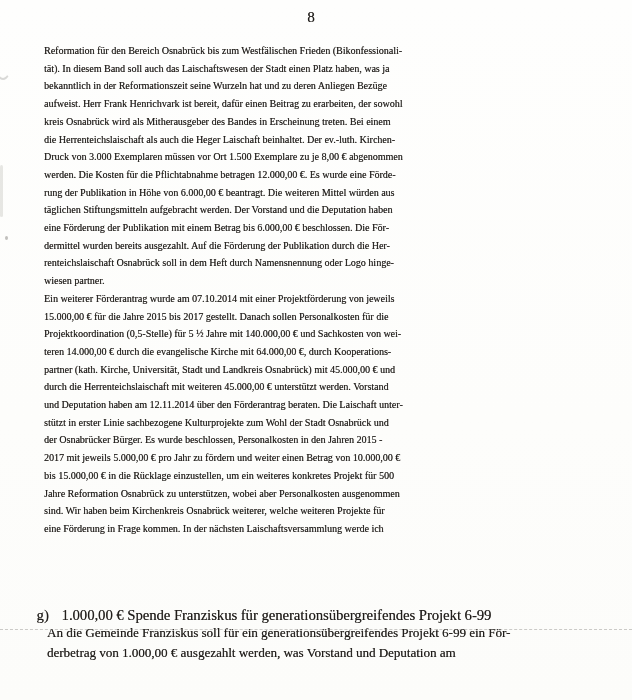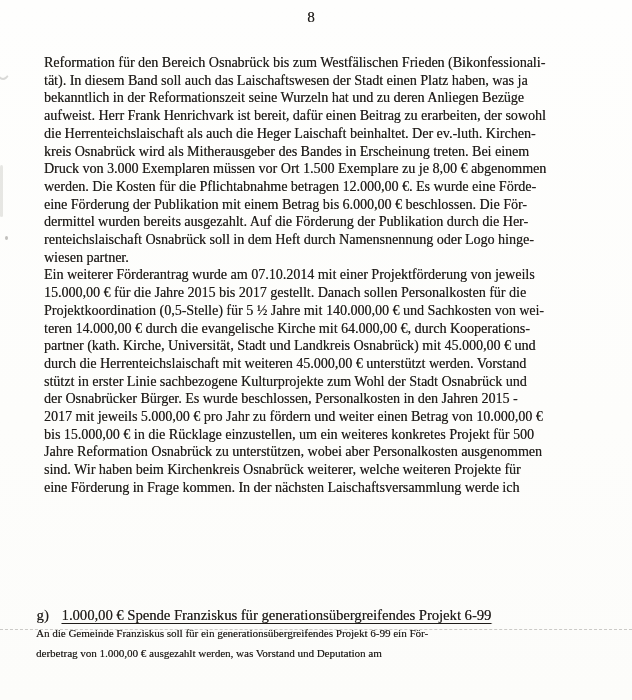"Reformation für den Bereich Osnabrück" .main-text { font-size: 14px -> 10px; top: 54px -> 42px }
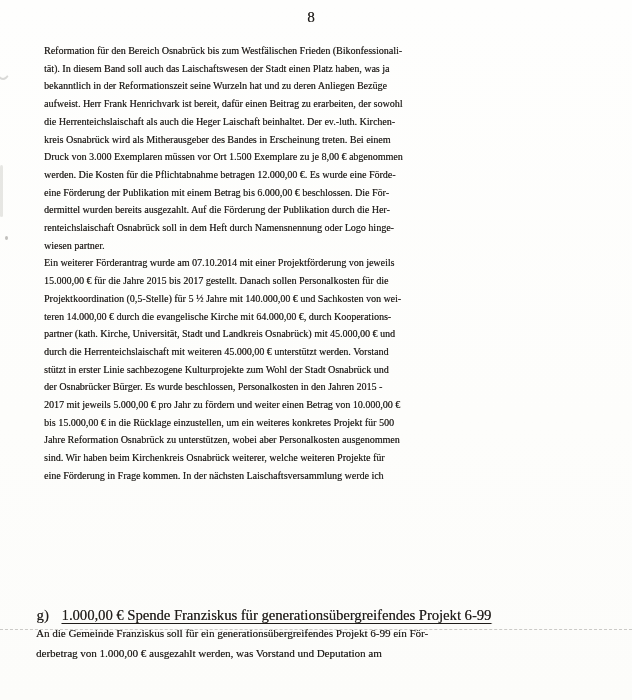"die Herrenteichslaischaft als auch die" div.text-line { order: before "kreis Osnabrück wird als Mitherausgeber" -> after "kreis Osnabrück wird als Mitherausgeber" }
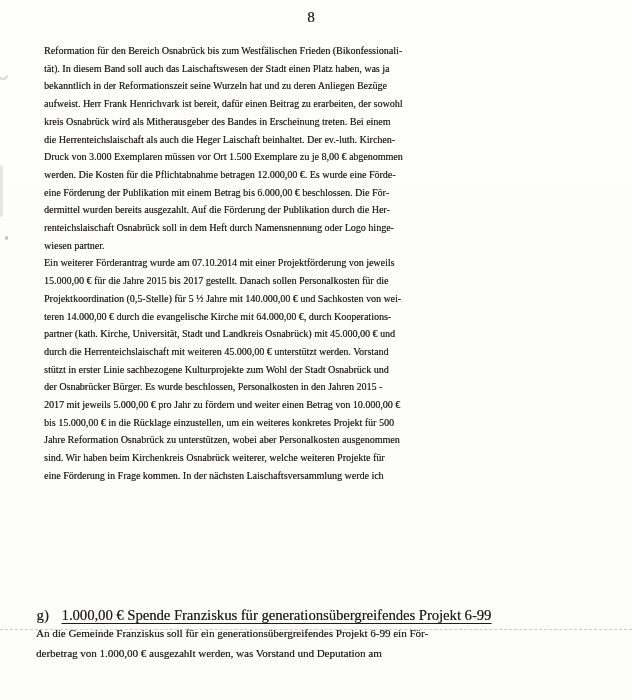"rung der Publikation in Höhe" div.text-line { html: none -> <div>rung der Publikation in Höhe von 6.000,00 € beantragt. Die weiteren Mittel würden aus</div> }
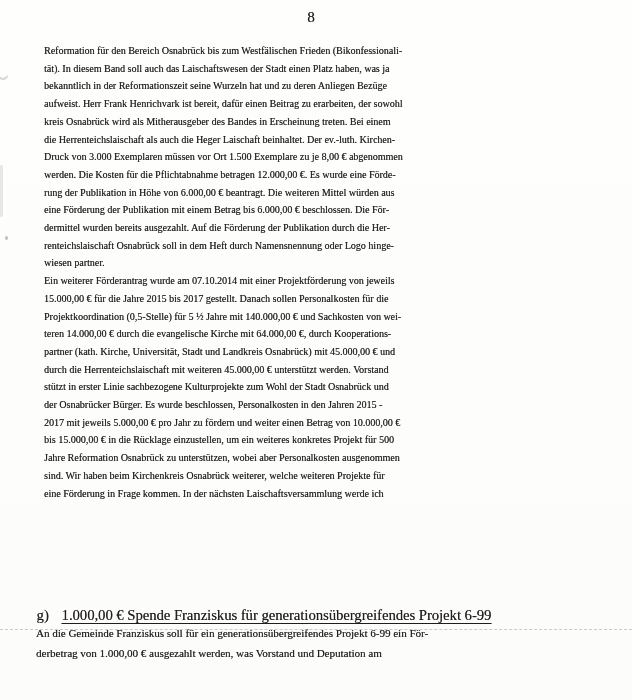"täglichen Stiftungsmitteln aufgebracht" div.text-line { html: none -> <div>täglichen Stiftungsmitteln aufgebracht werden. Der Vorstand und die Deputation haben</div> }
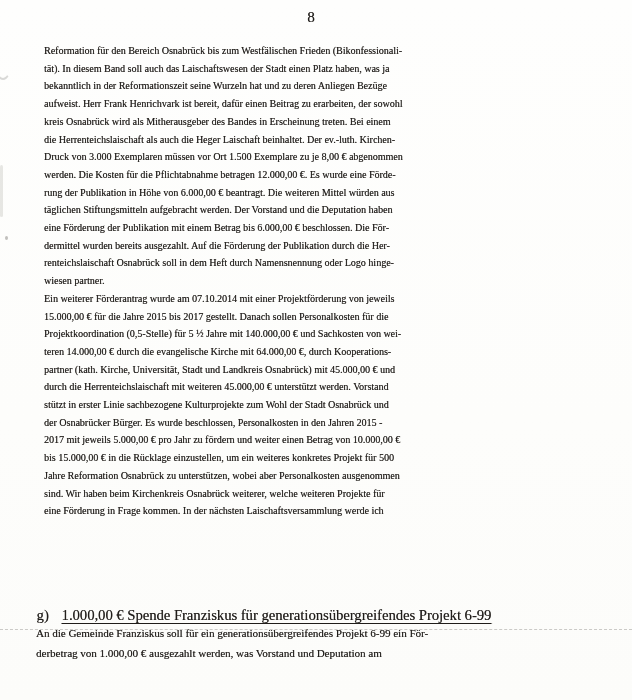"und Deputation haben am 12.11.2014" div.text-line { html: none -> <div>und Deputation haben am 12.11.2014 über den Förderantrag beraten. Die Laischaft unter-</div> }
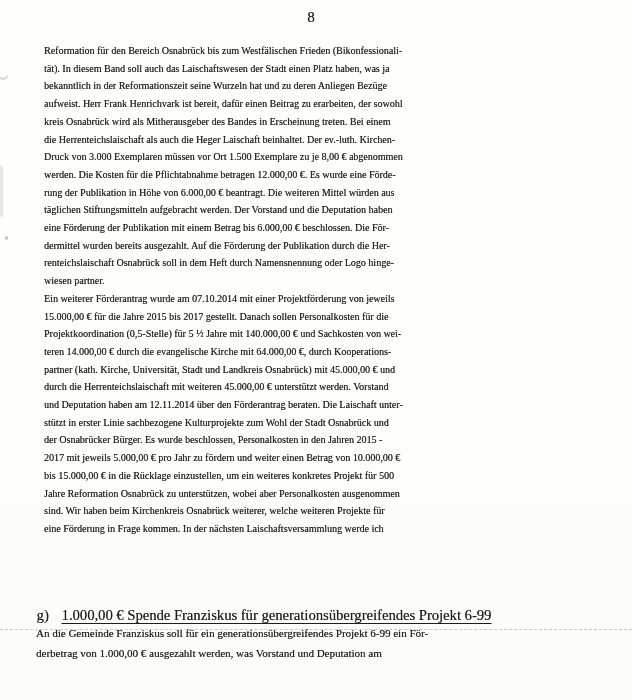"1.000,00 € Spende Franziskus für" .heading-title { text-decoration: underline -> none }
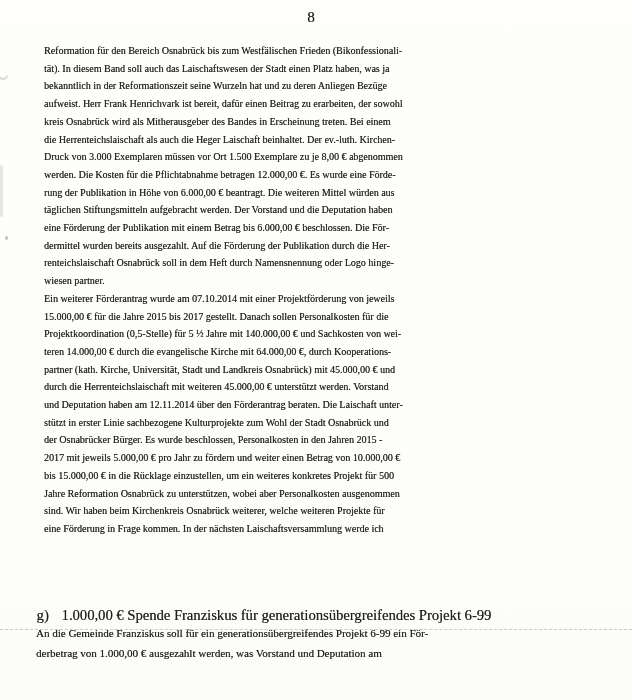"An die Gemeinde Franziskus soll" .closing-par { font-size: 11px -> 13px; left: 36px -> 47px }
